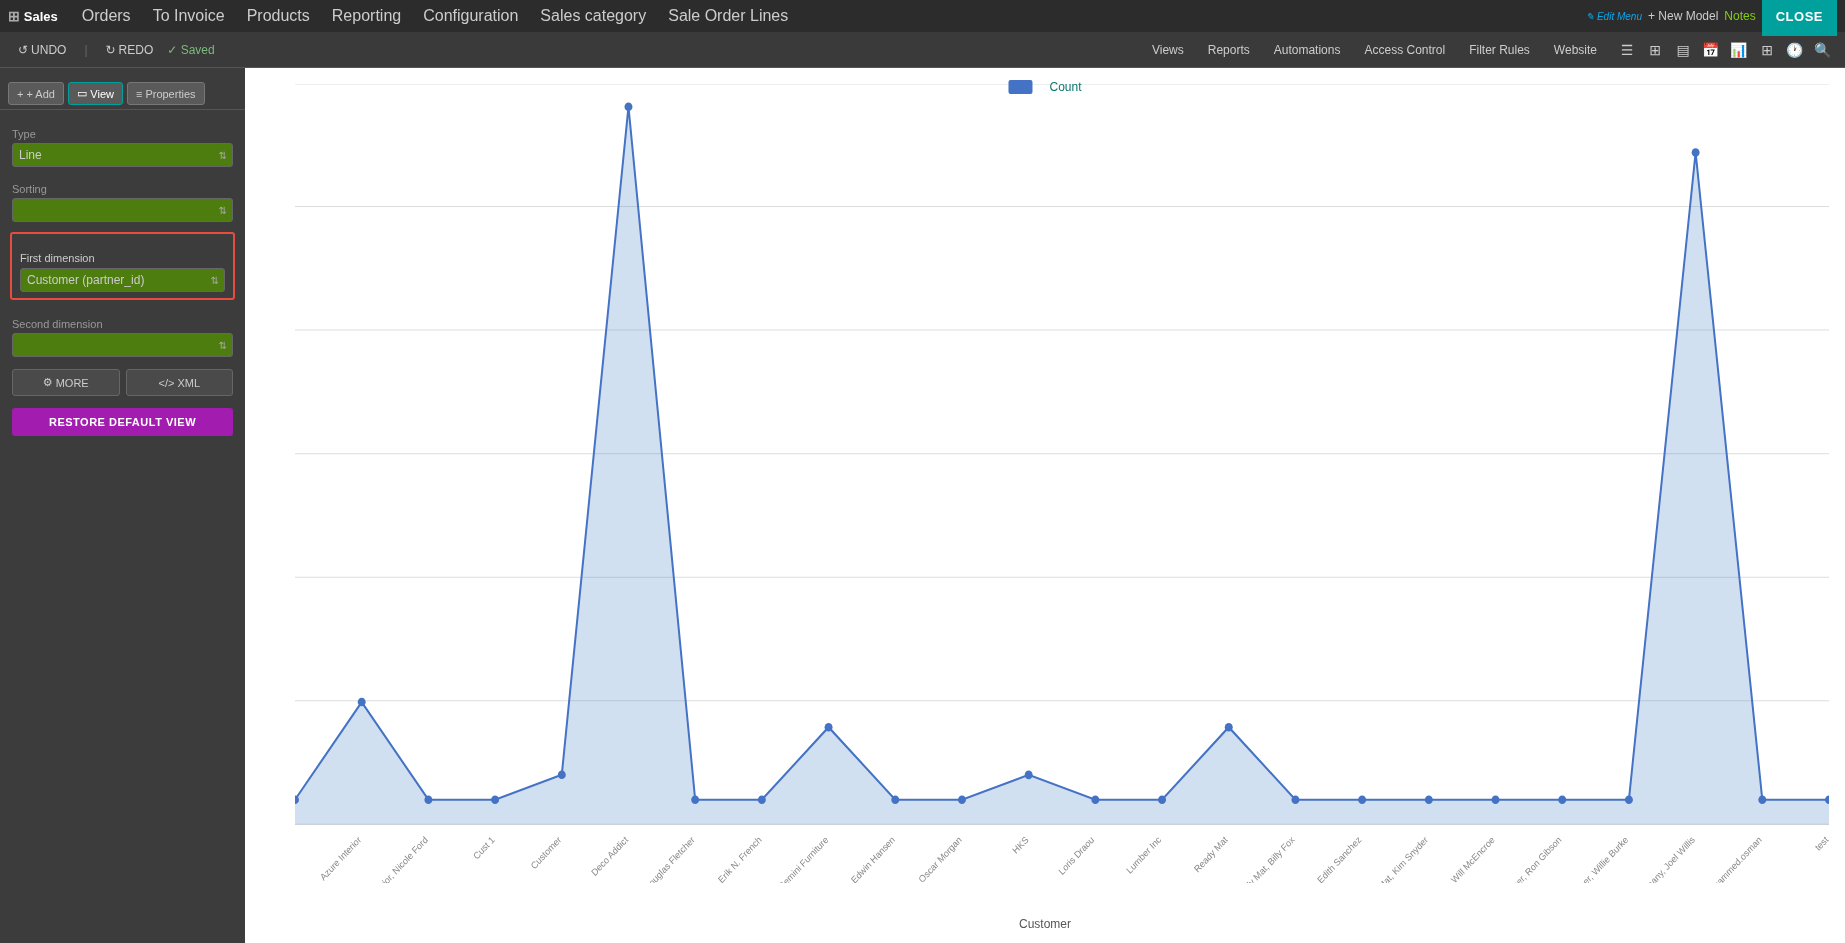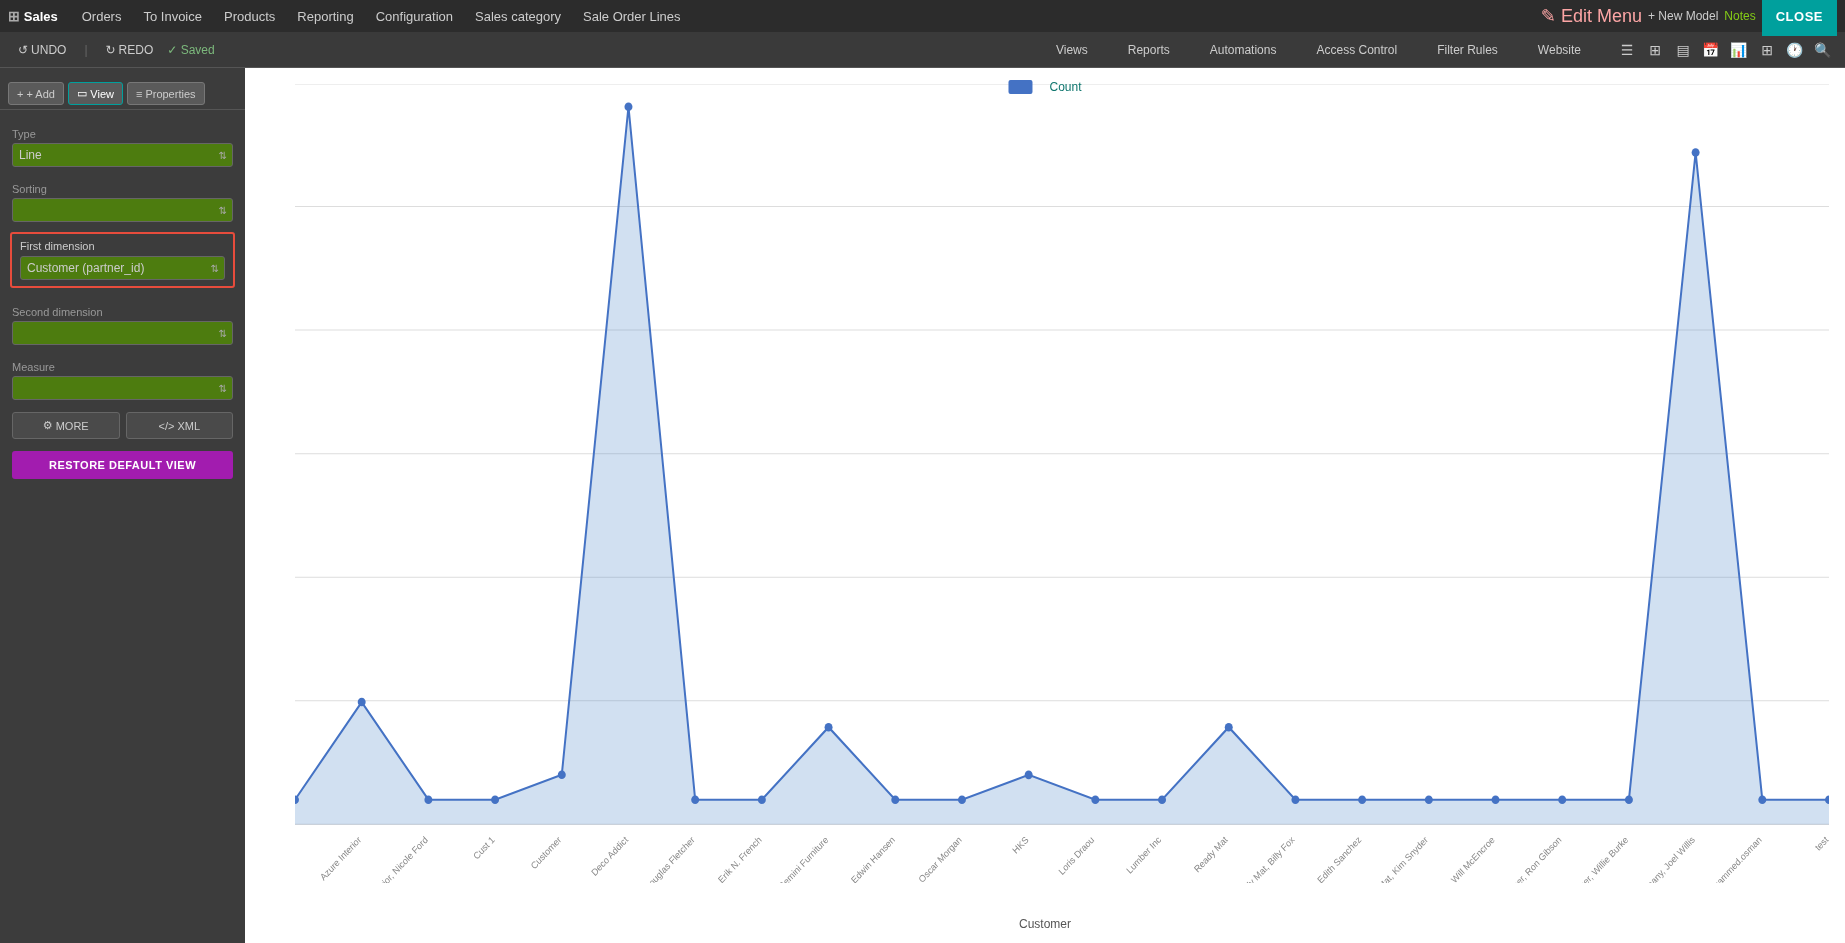"Orders" .nav-item { font-size: 13px -> 16px }
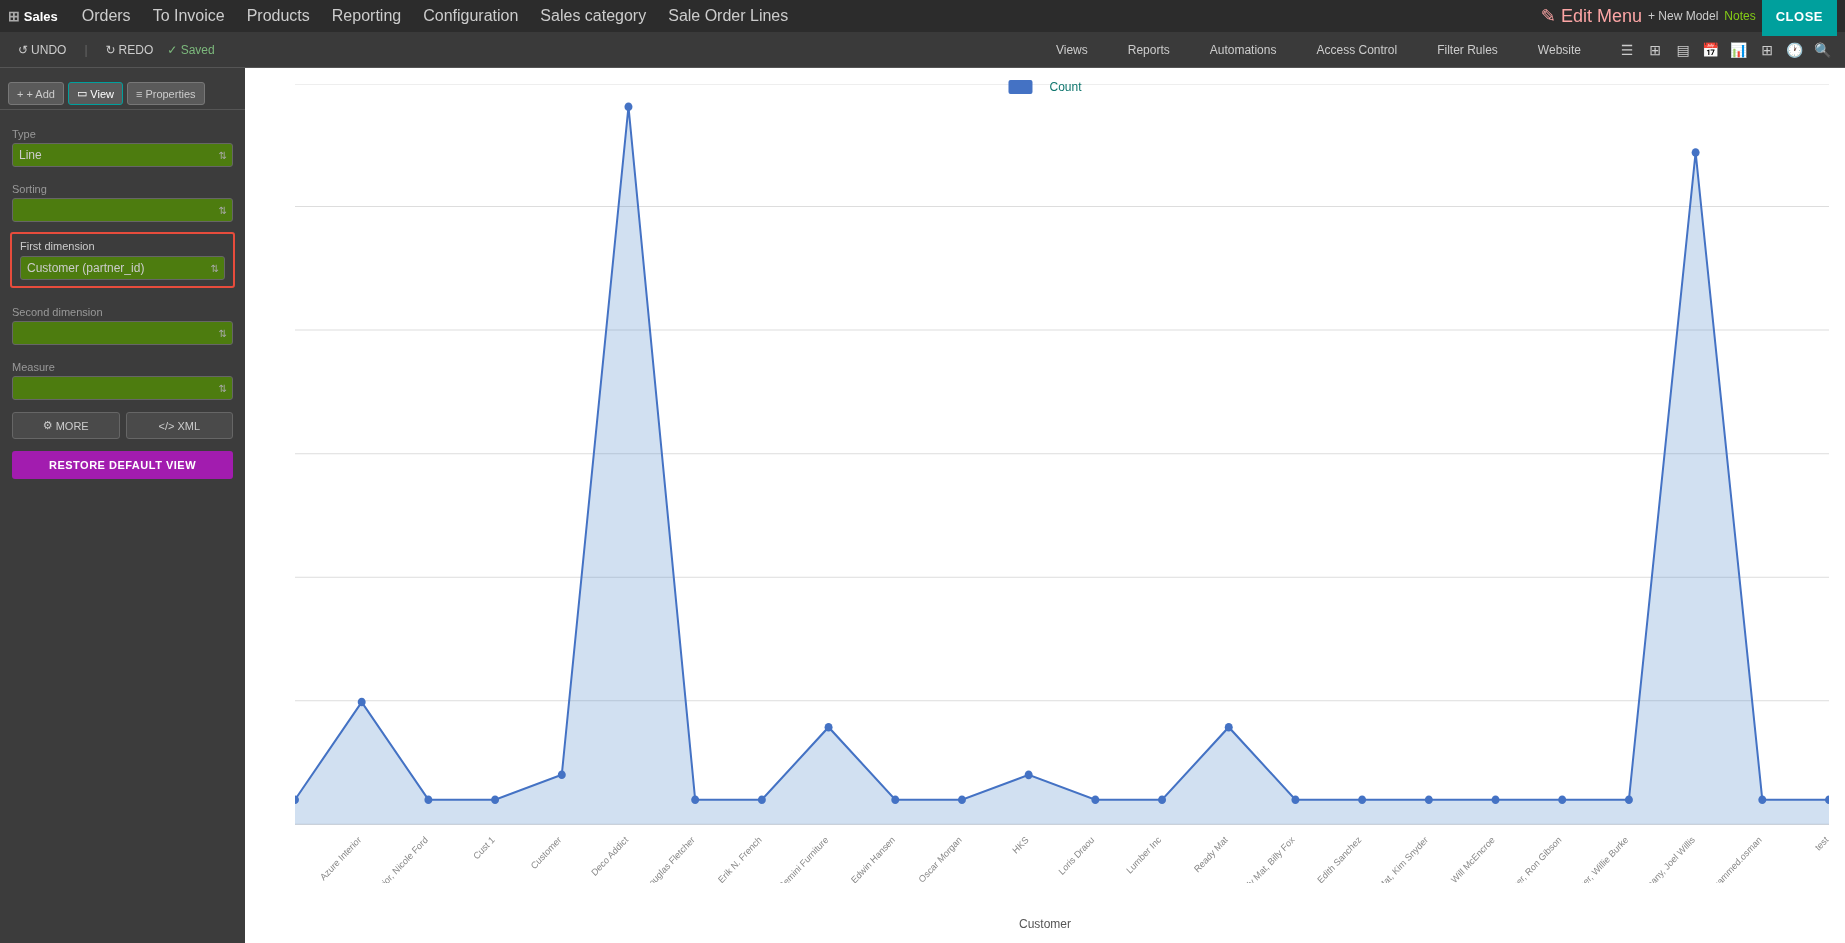"✎ Edit Menu" .nav-right .edit-menu { color: #fca5a5 -> #0ea5e9; font-size: 18px -> 10px; font-style: none -> italic }
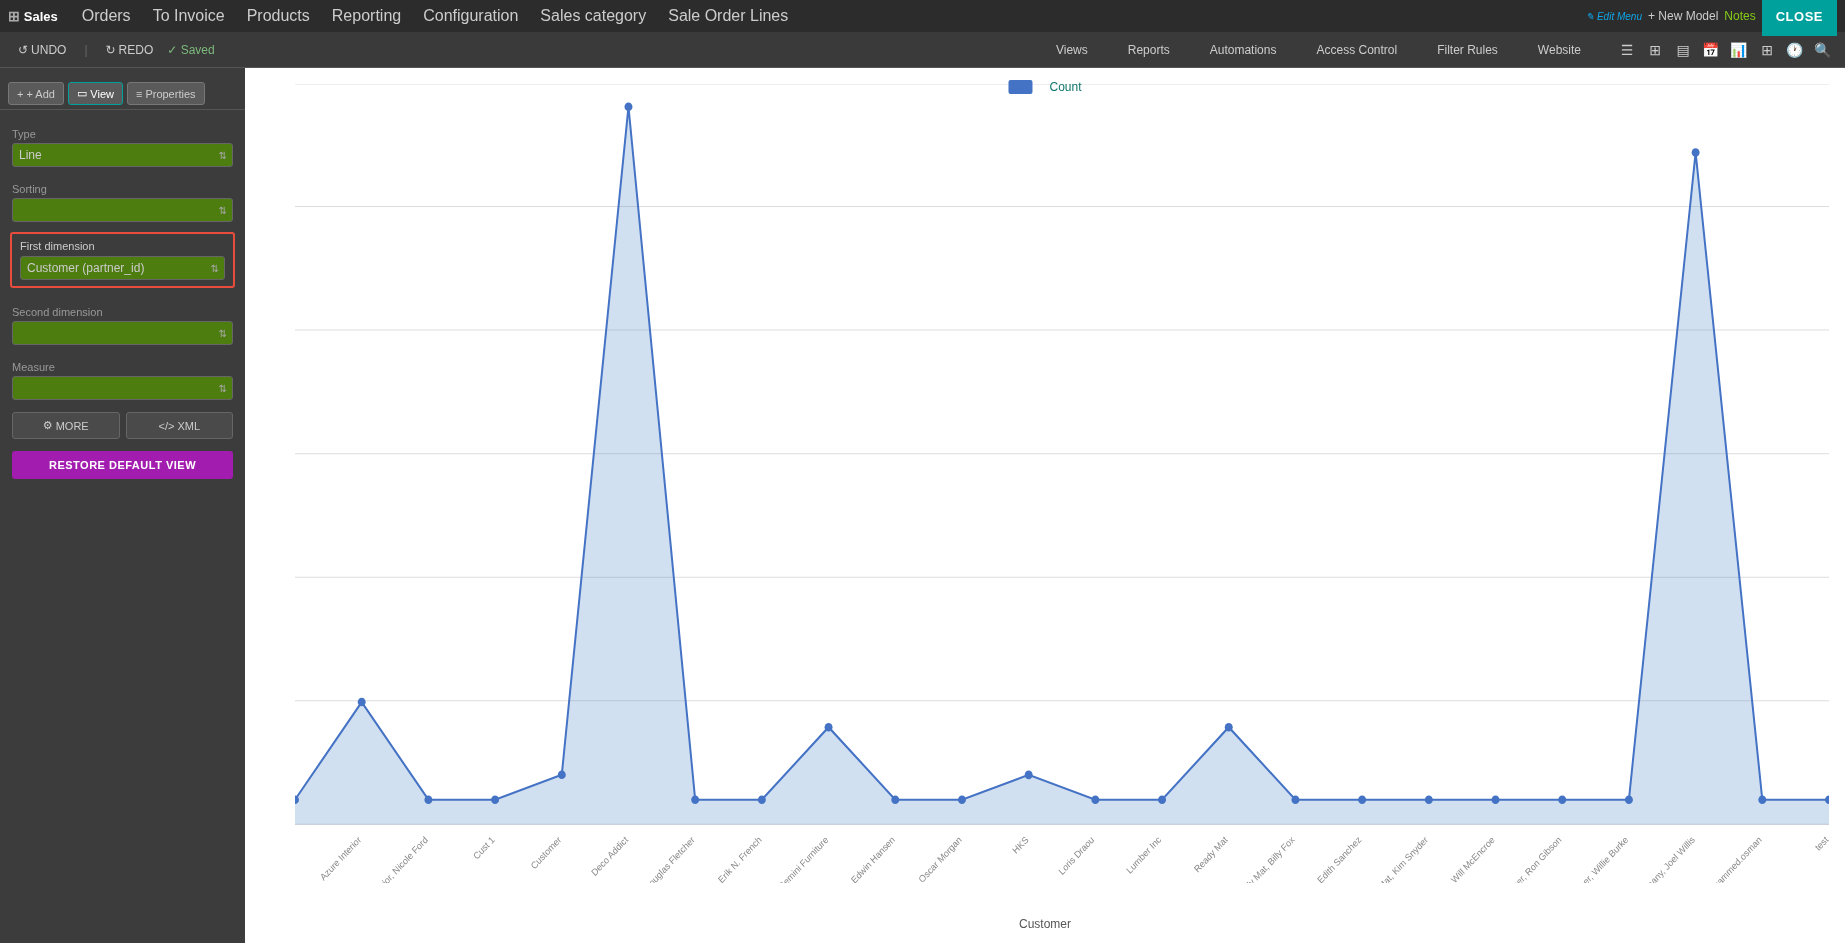"Views" .toolbar-right { gap: 32px -> 16px }
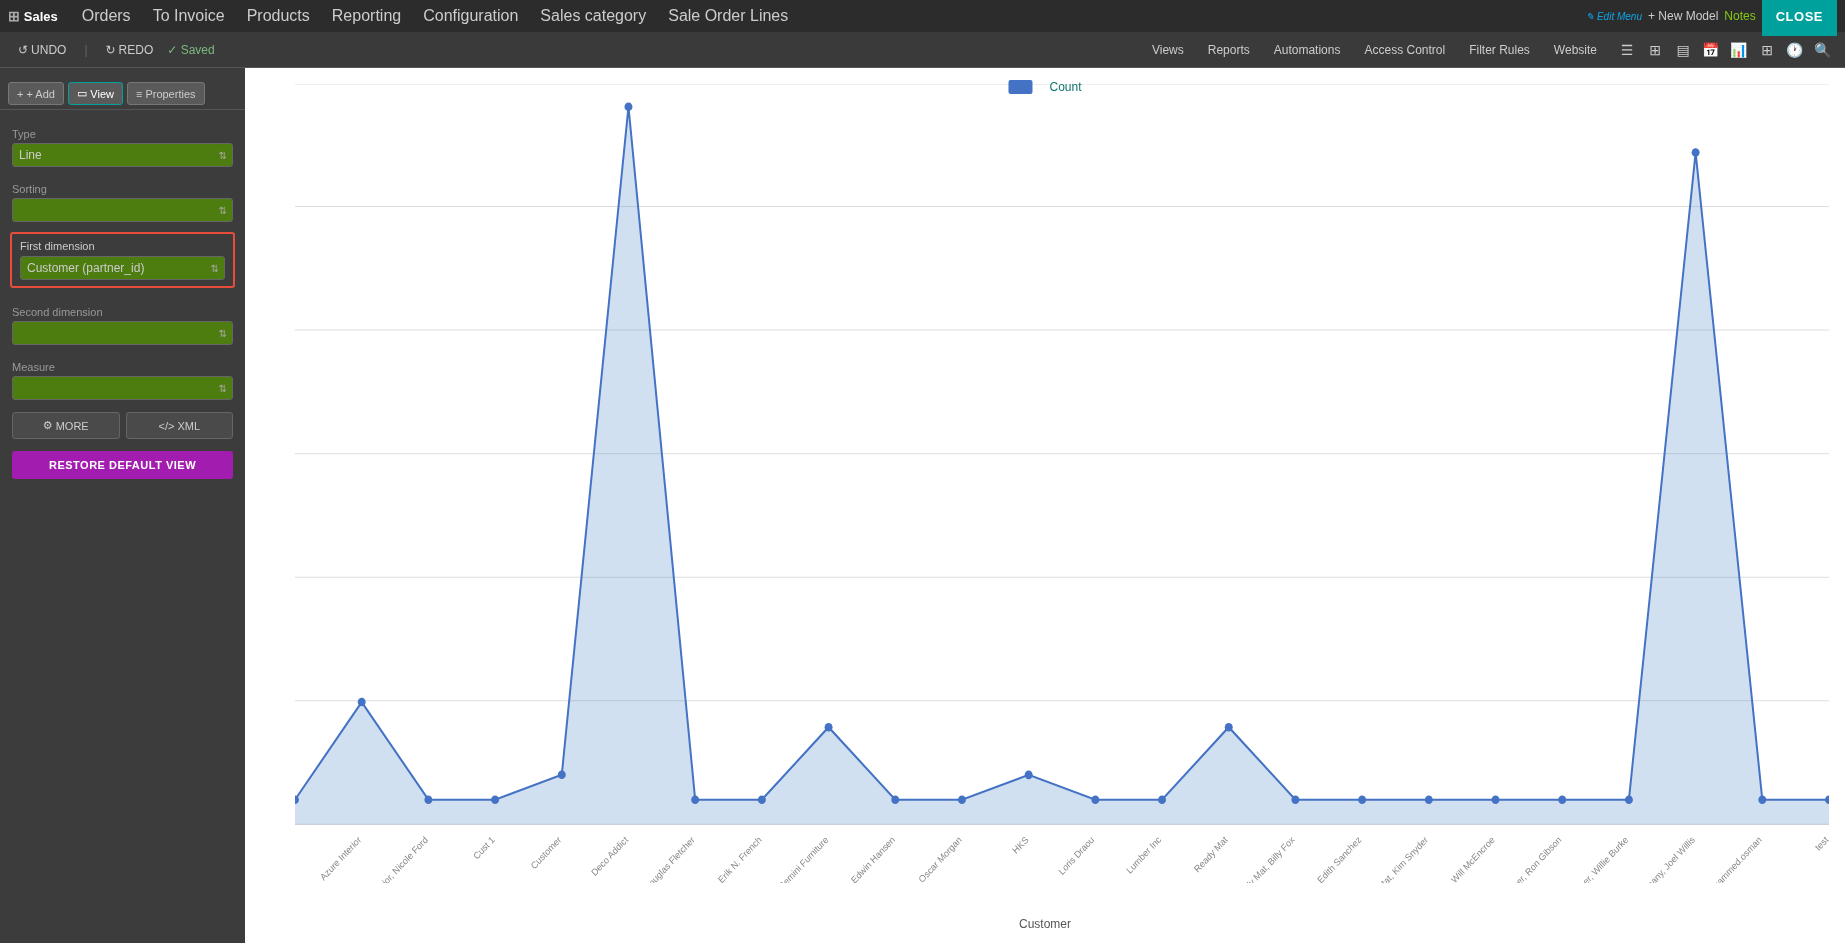"First dimension" .first-dim-label { margin-top: none -> 12px }
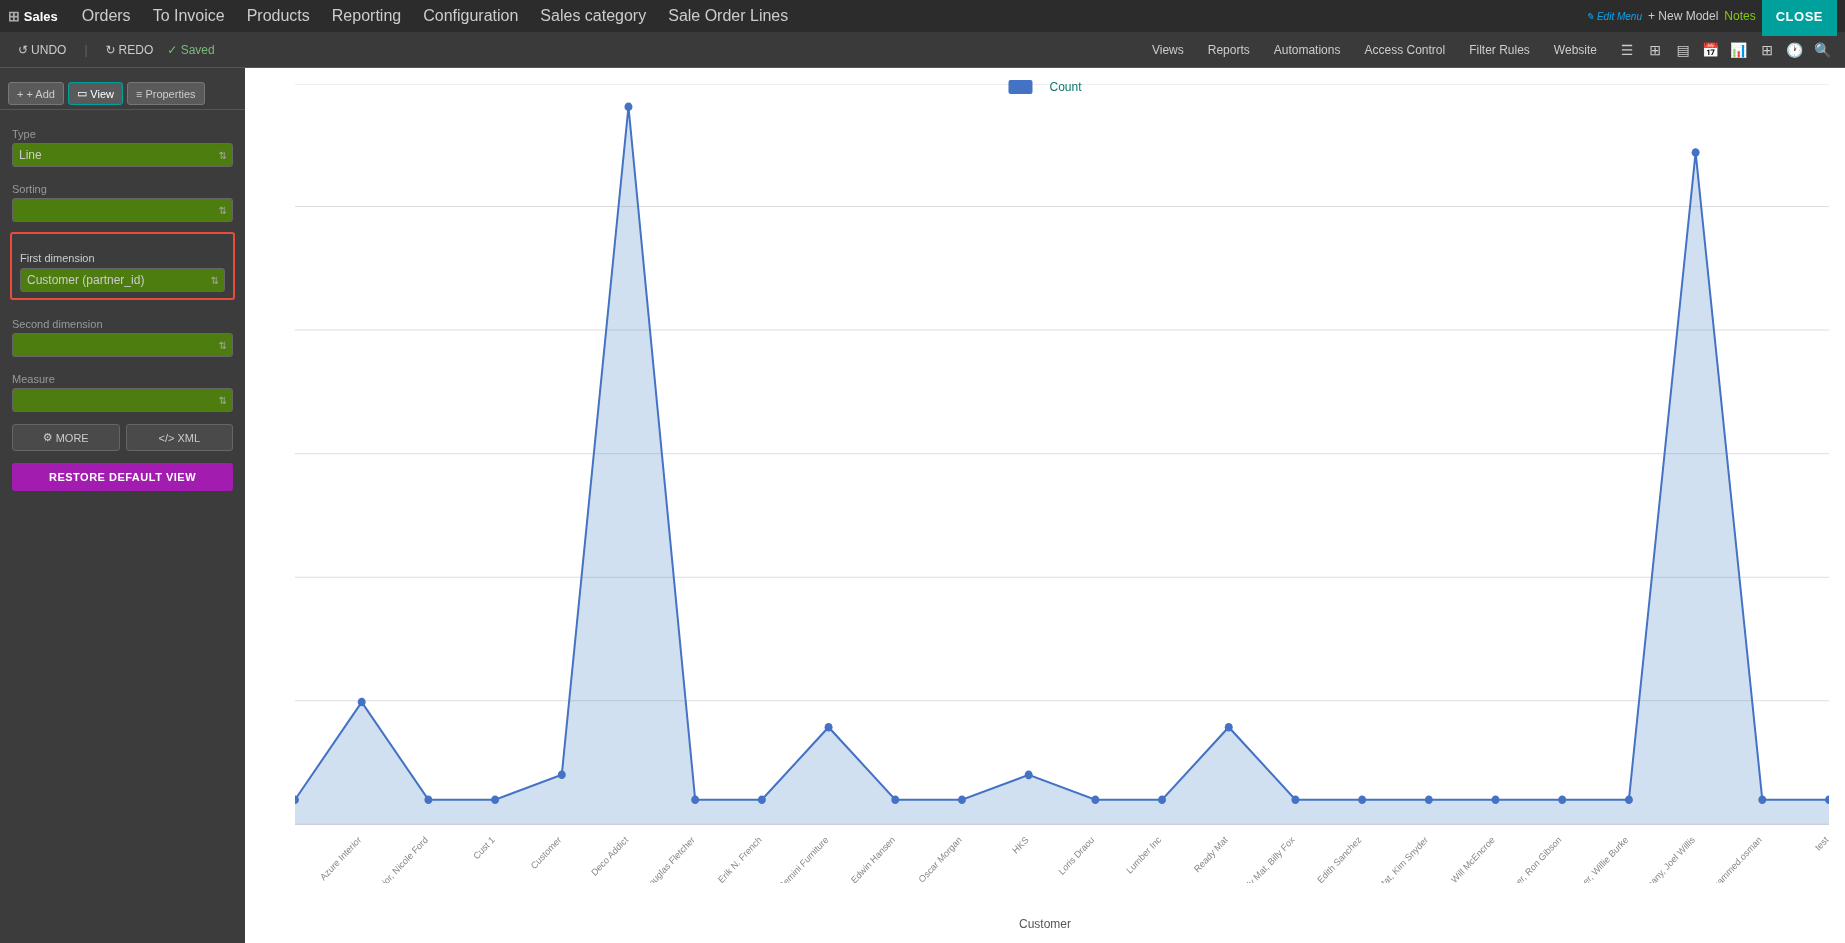"Measure" div.regular-section { html: <div> <div>Measure</div> <div> <select> <option></option> </select> </div> </div> -> none }
